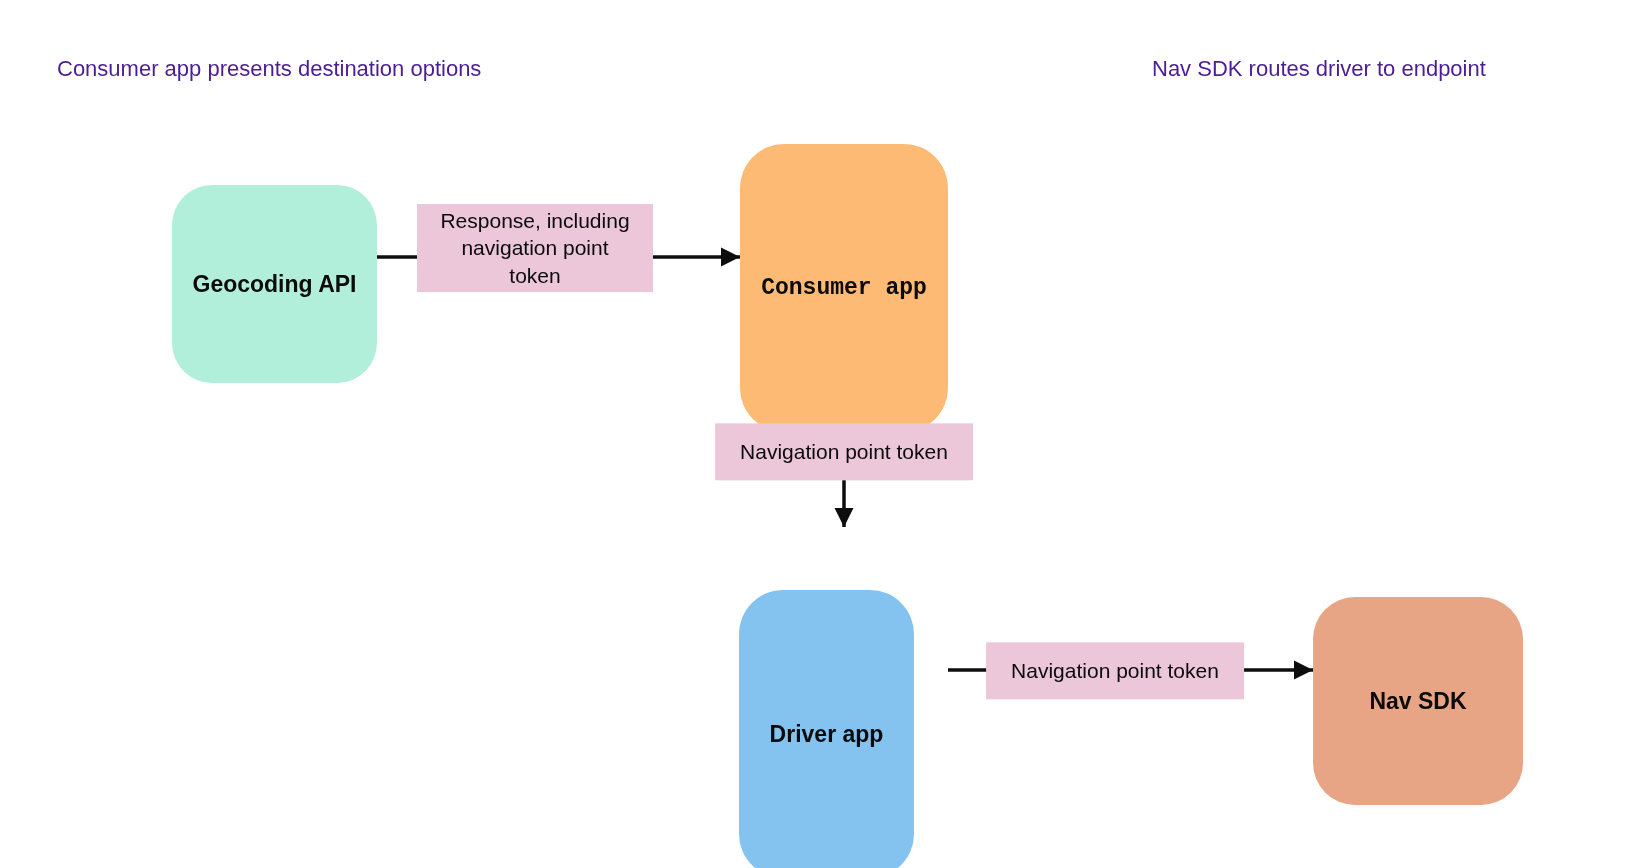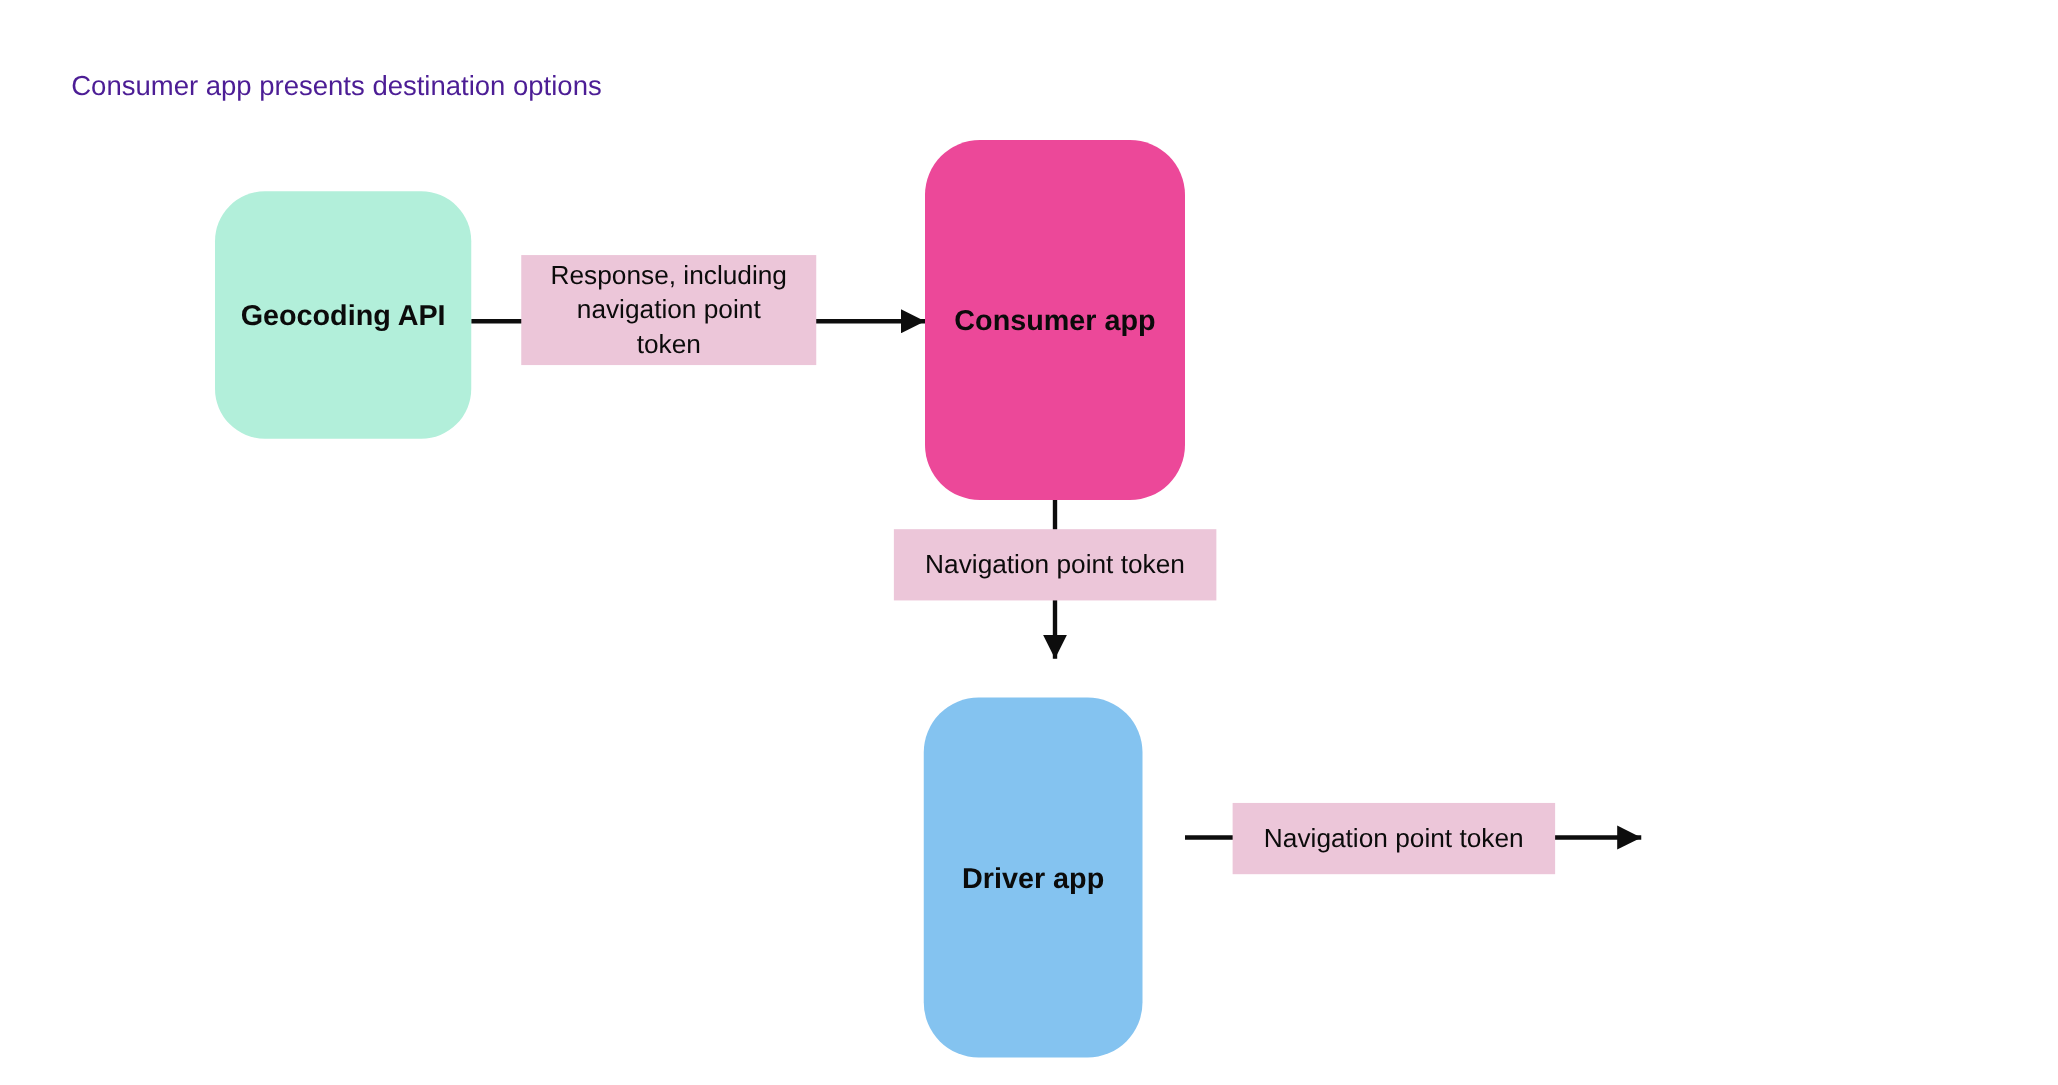"Nav SDK routes driver to" div.stage-heading { html: none -> <div>Nav SDK routes driver to endpoint</div> }
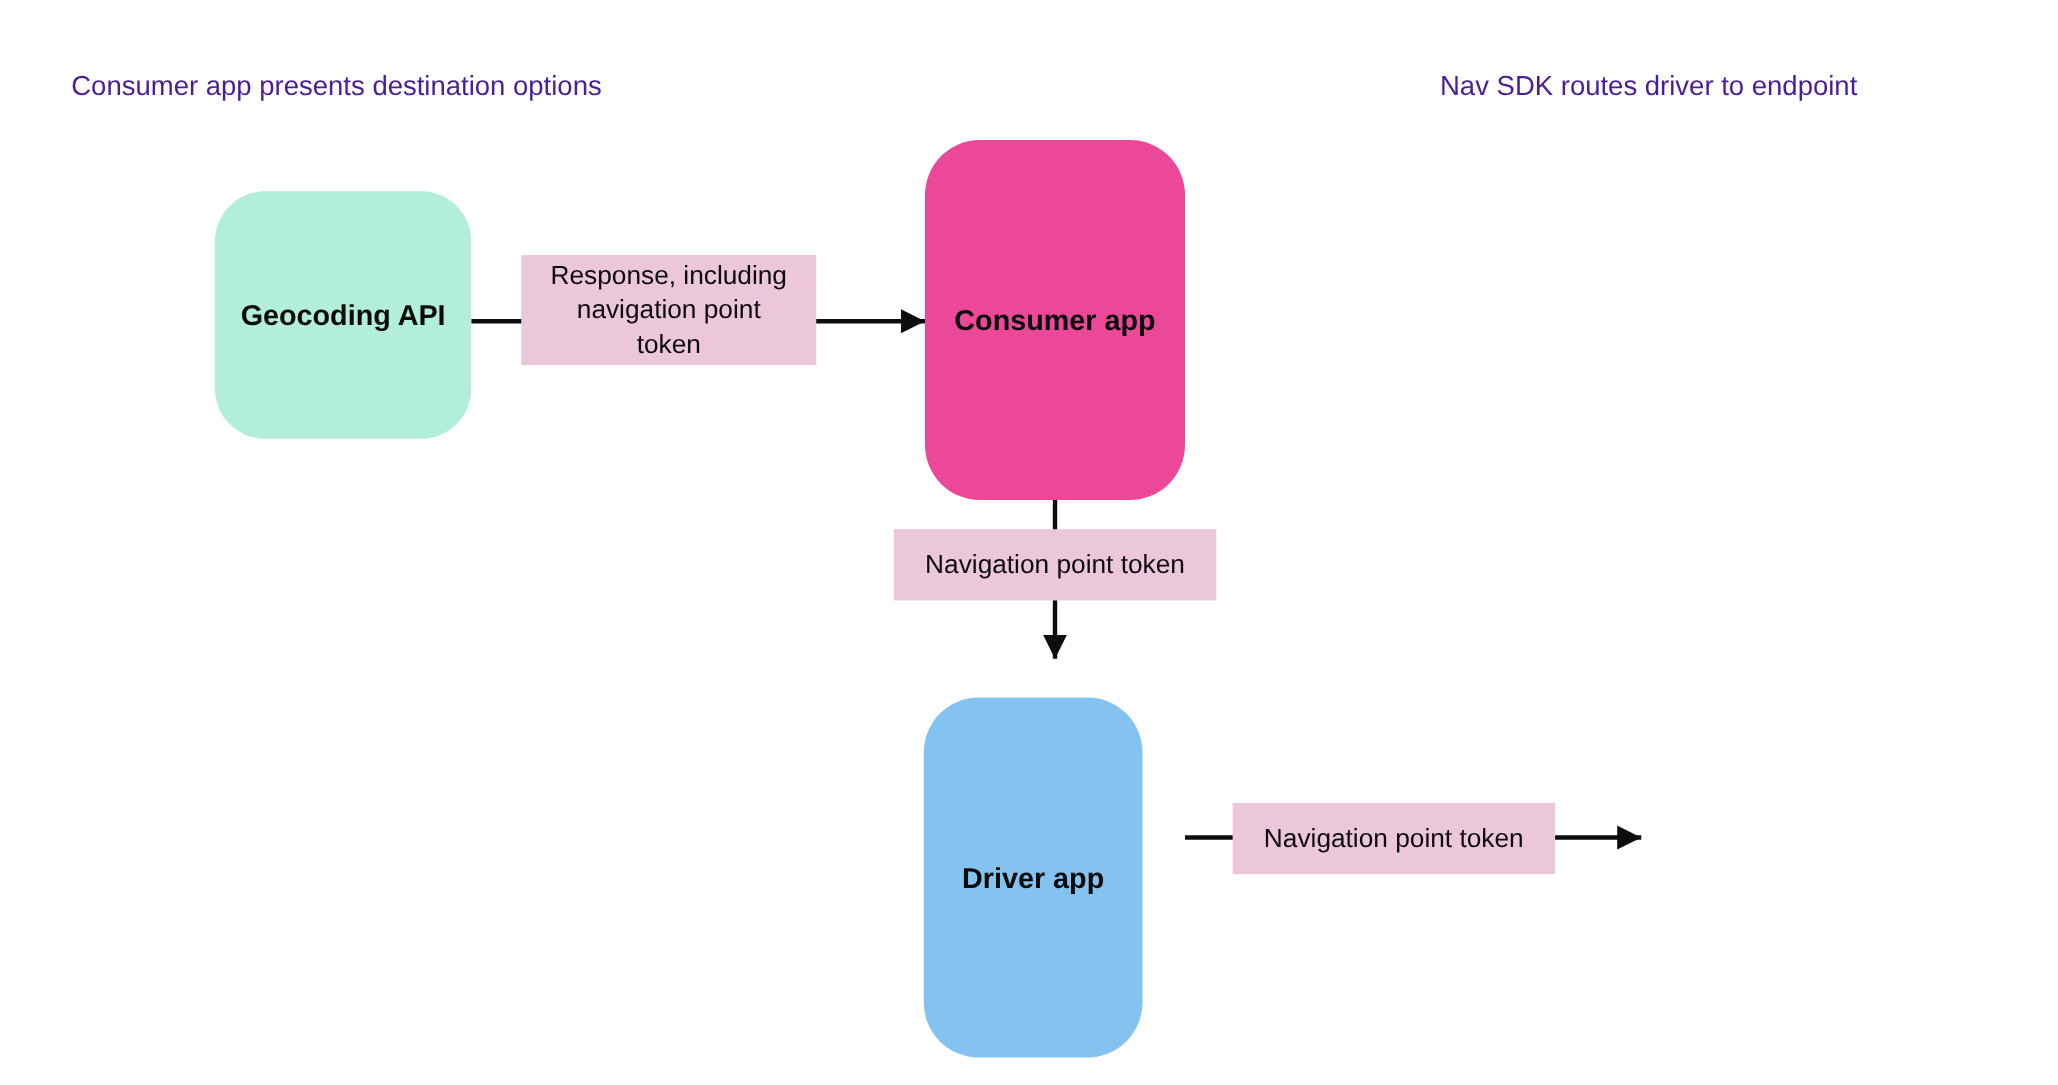"Geocoding API" .node { margin-top: none -> 32px }
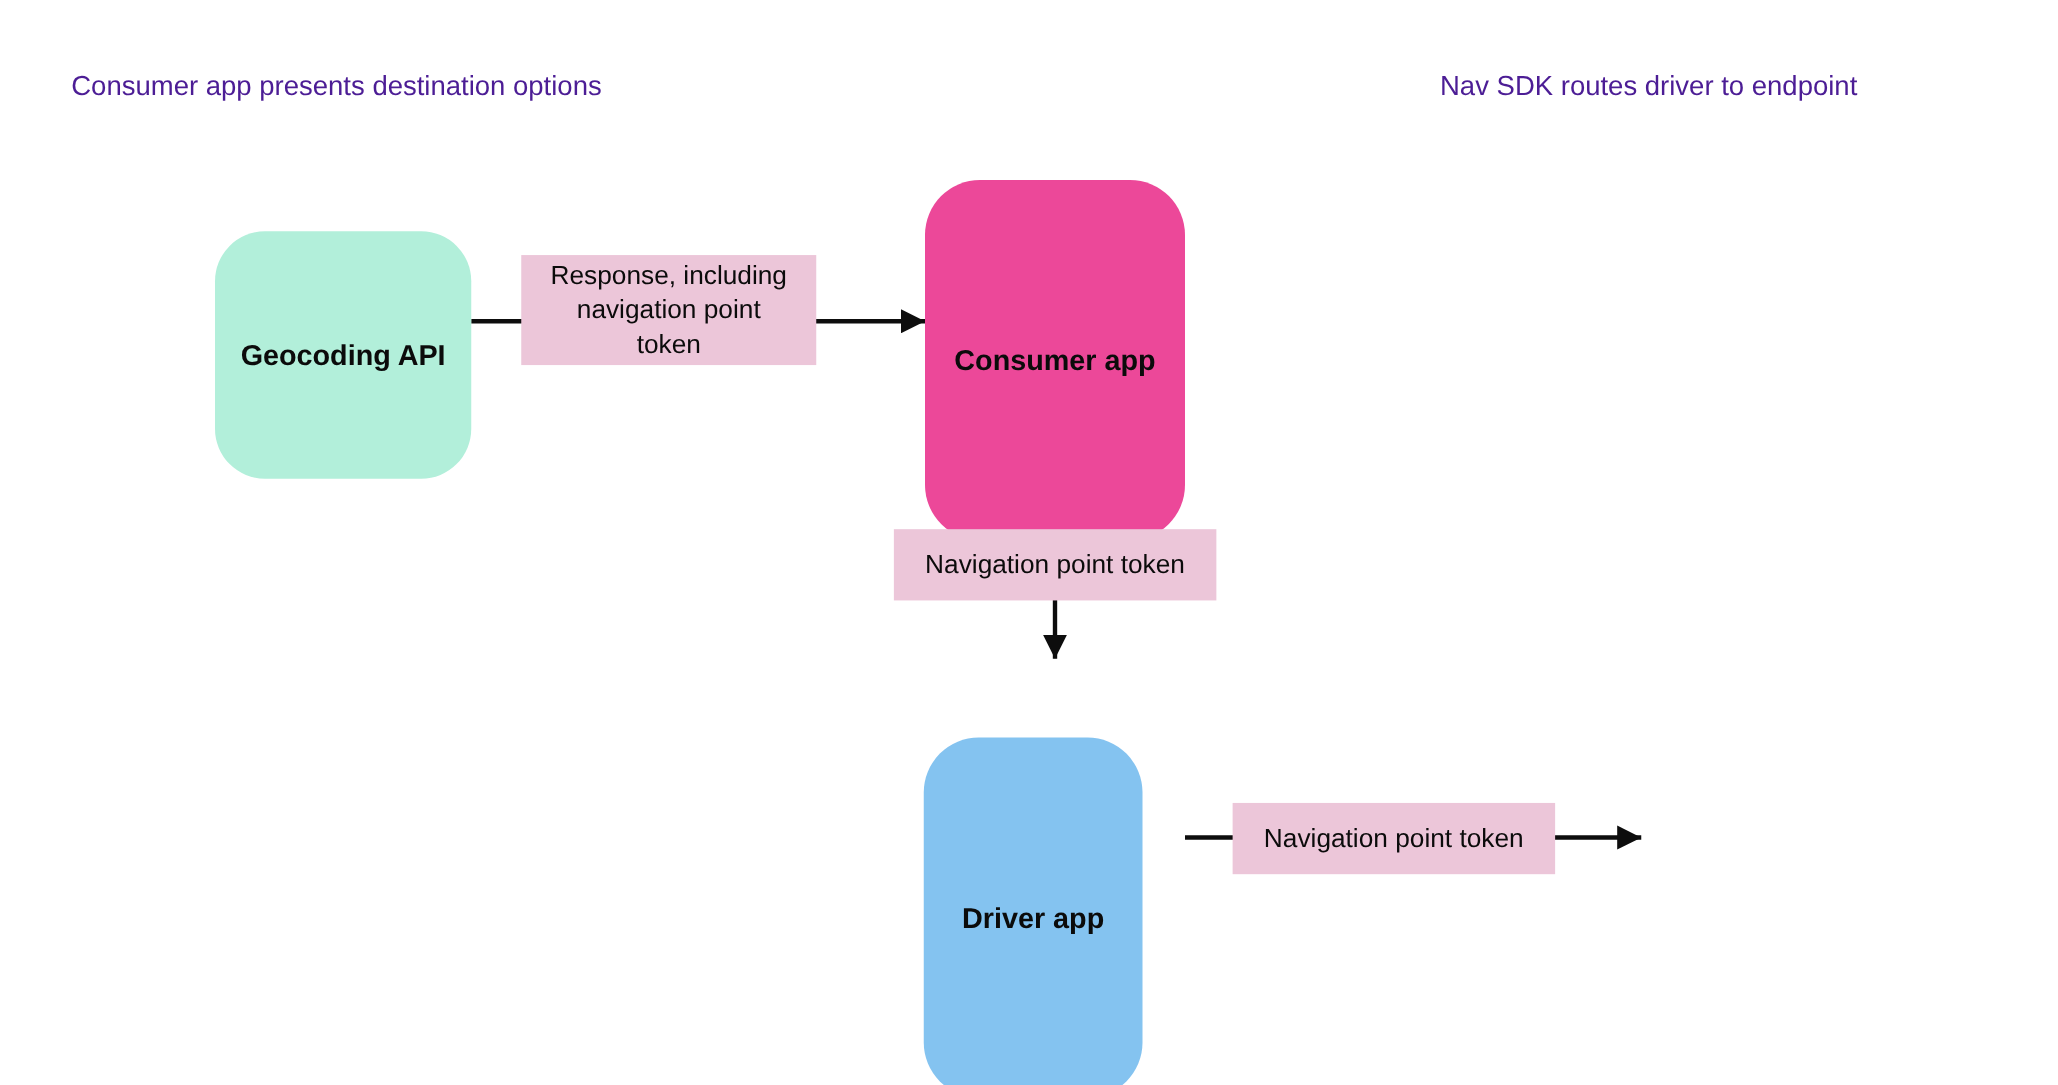"Consumer app" div.node { background-color: #ec4899 -> #fdba74; font-family: none -> Liberation Mono, monospace }
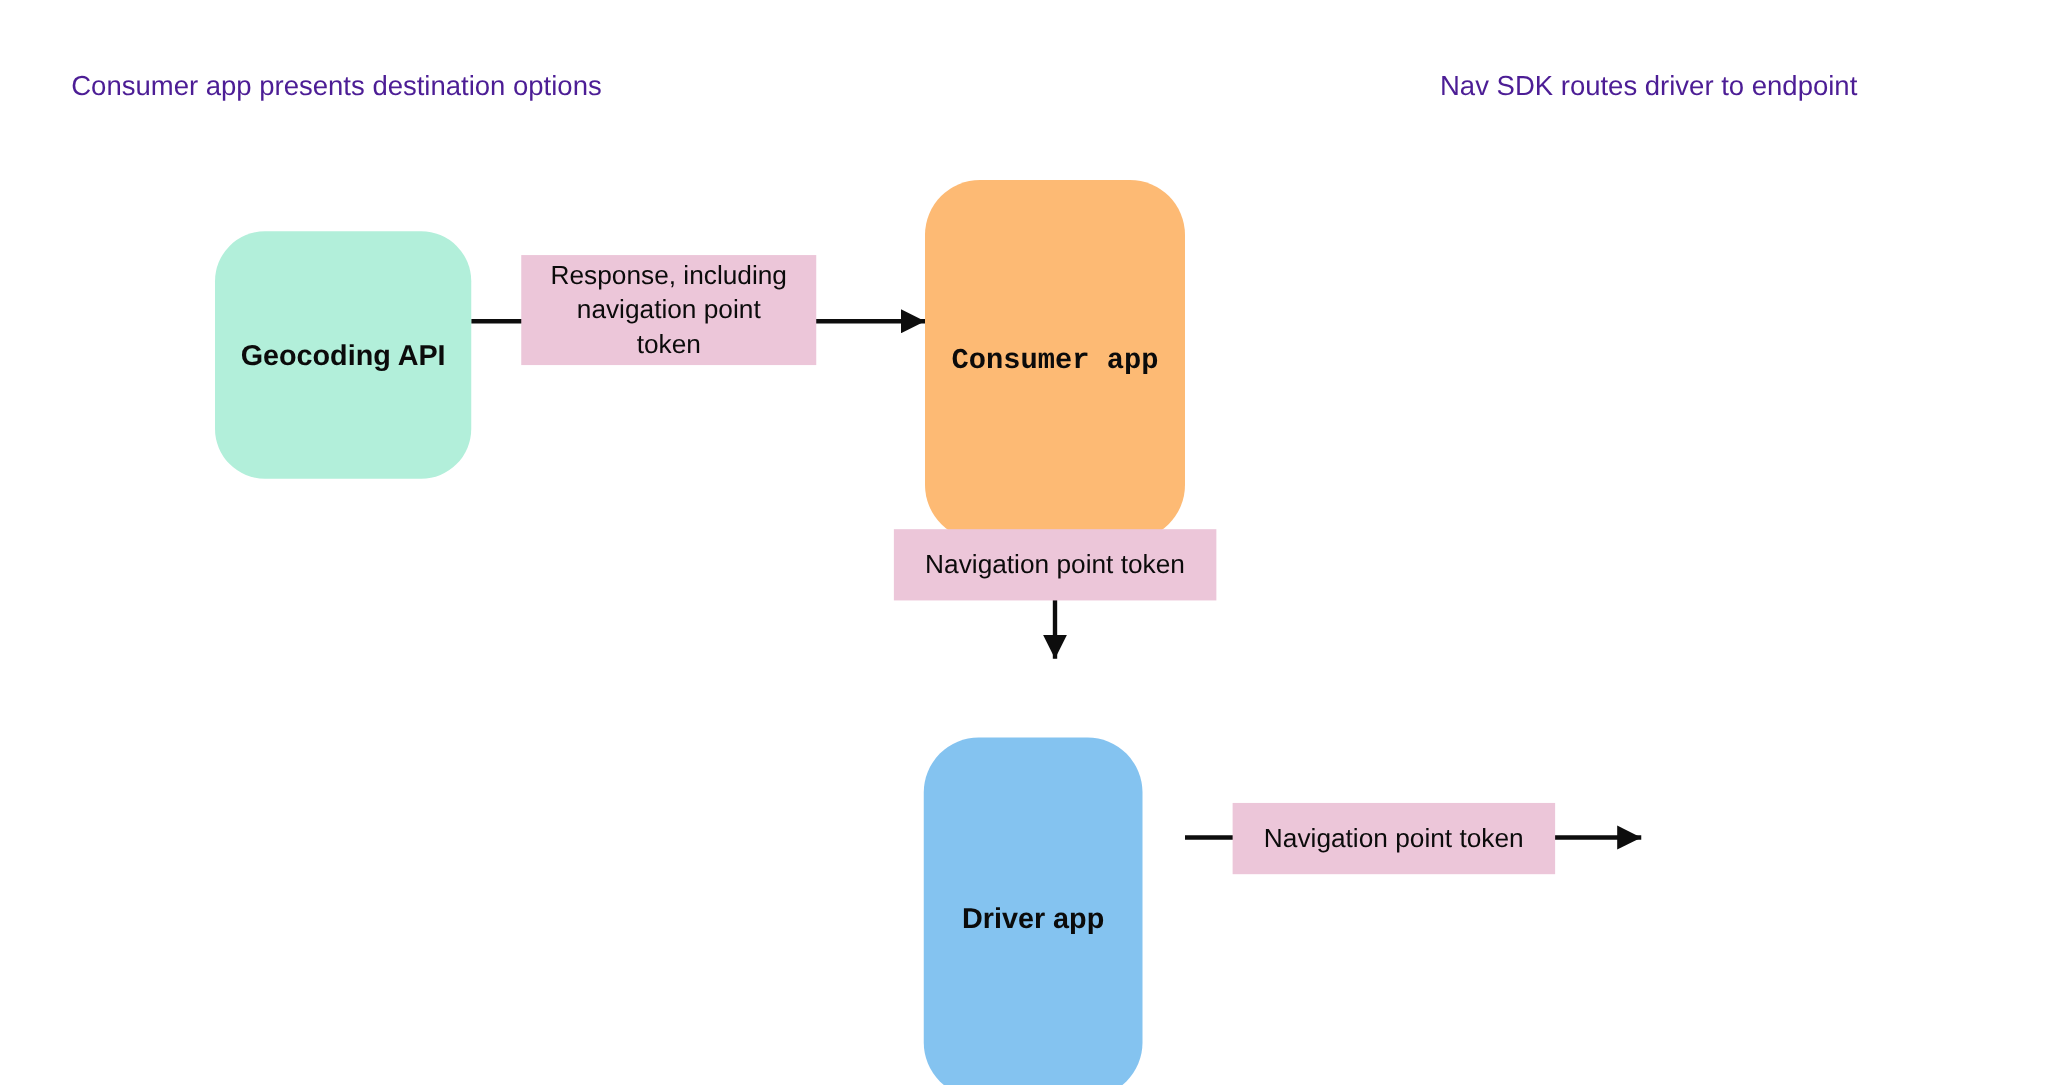"Nav SDK" div.node { html: none -> <div>Nav SDK</div> }
